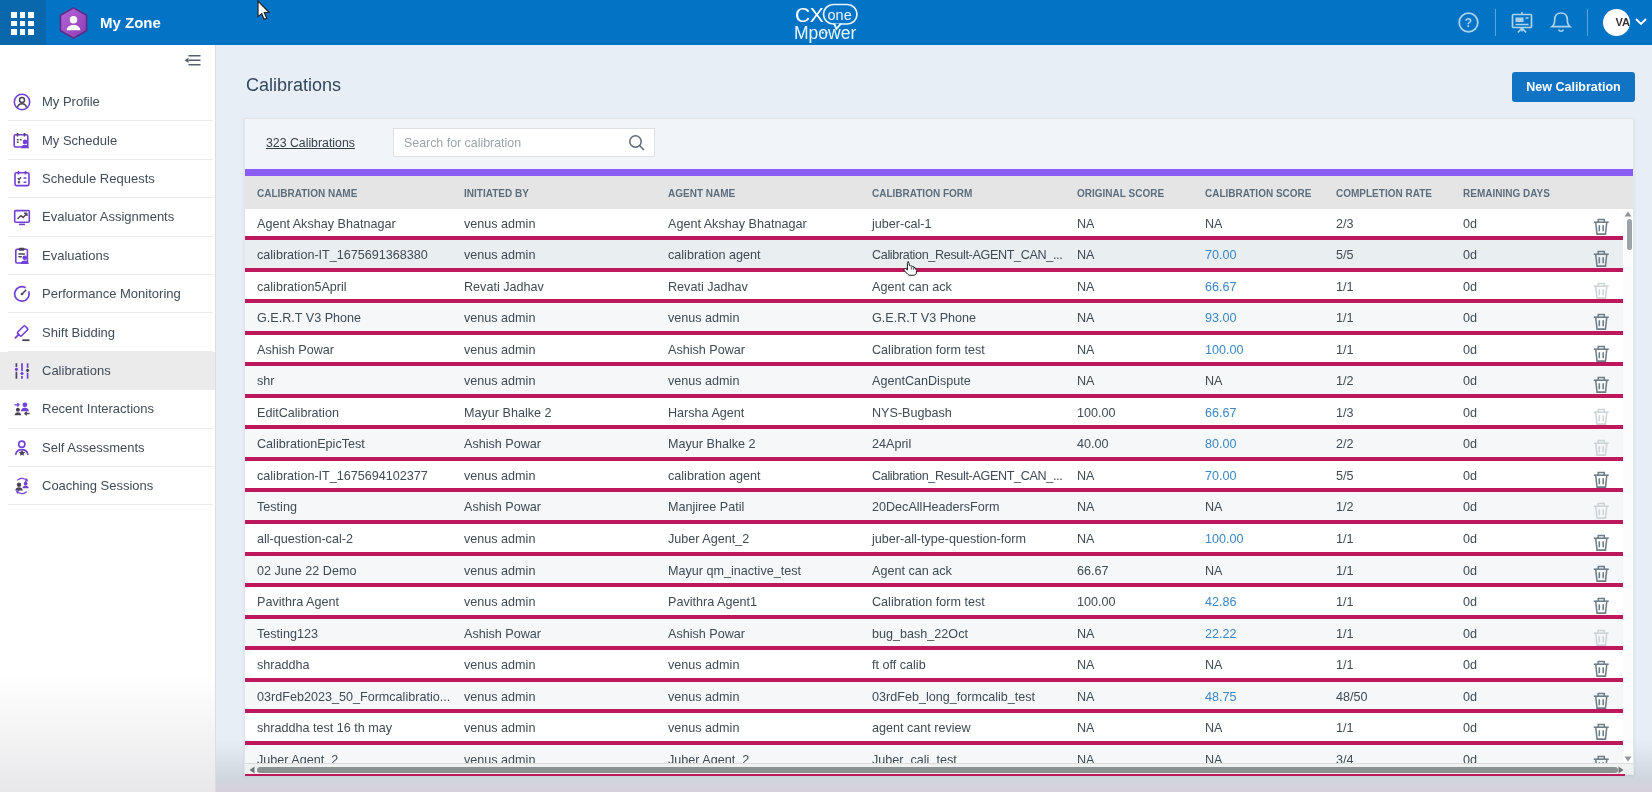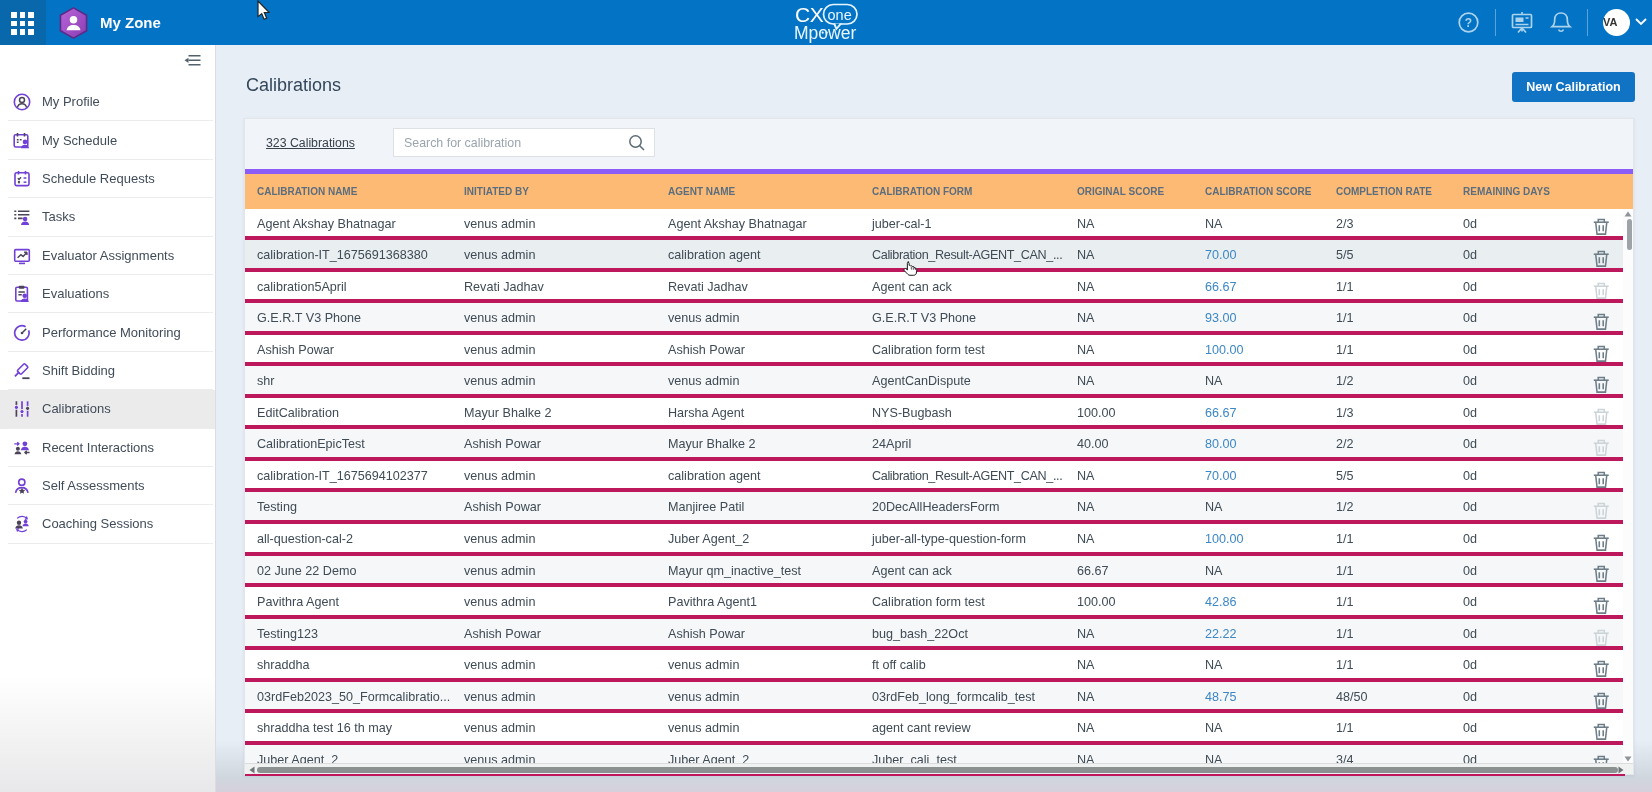"VA" .avatar { text-align: left -> right }
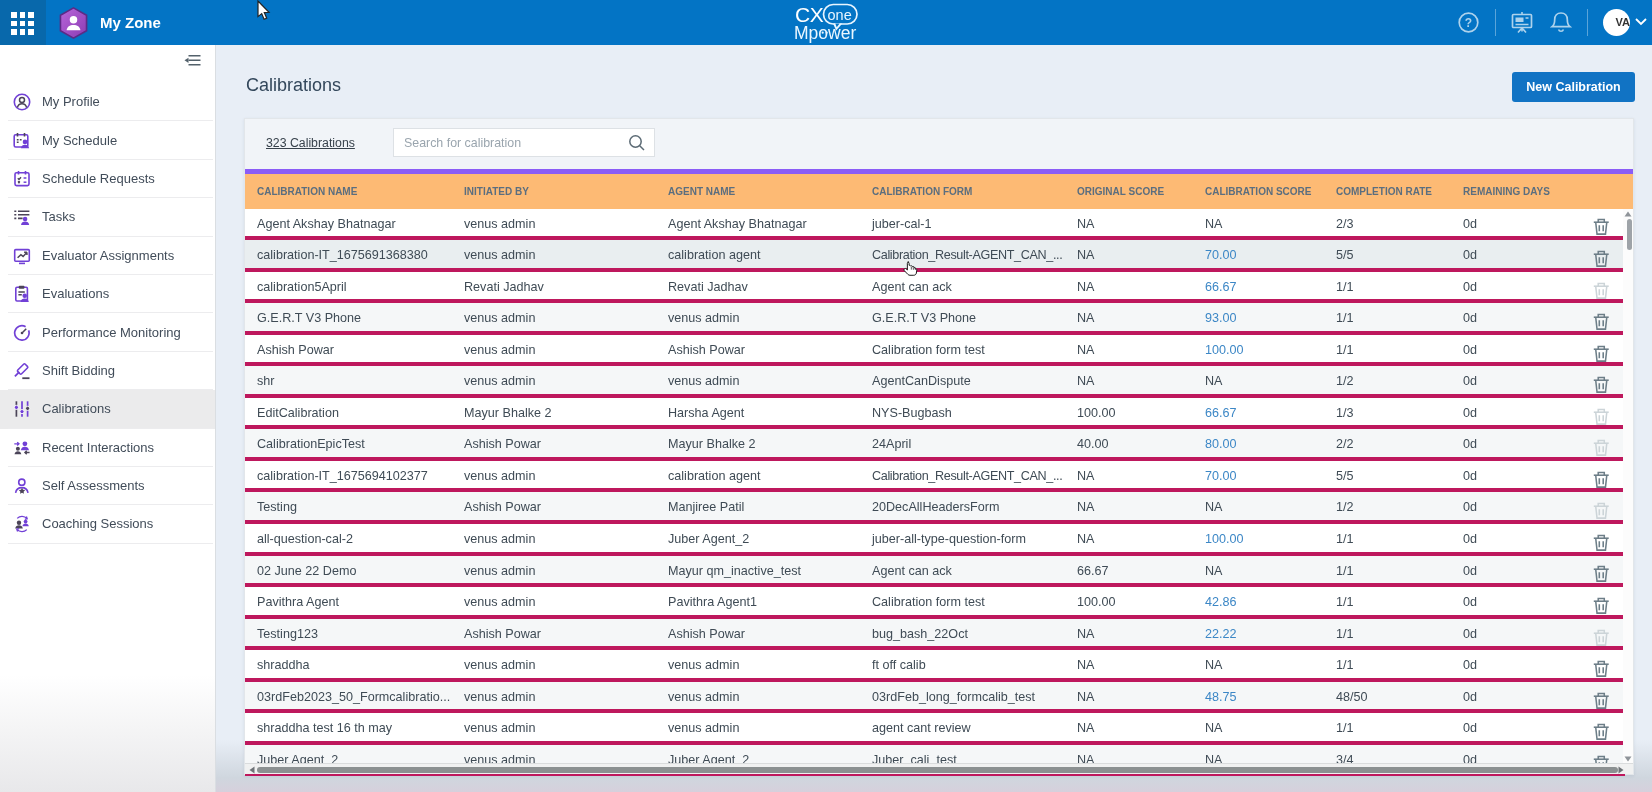"CALIBRATION NAME" .thead { background: #fdba74 -> #e5e5e5; border-top: 5px solid #8b5cf6 -> 7px solid #8b5cf6 }
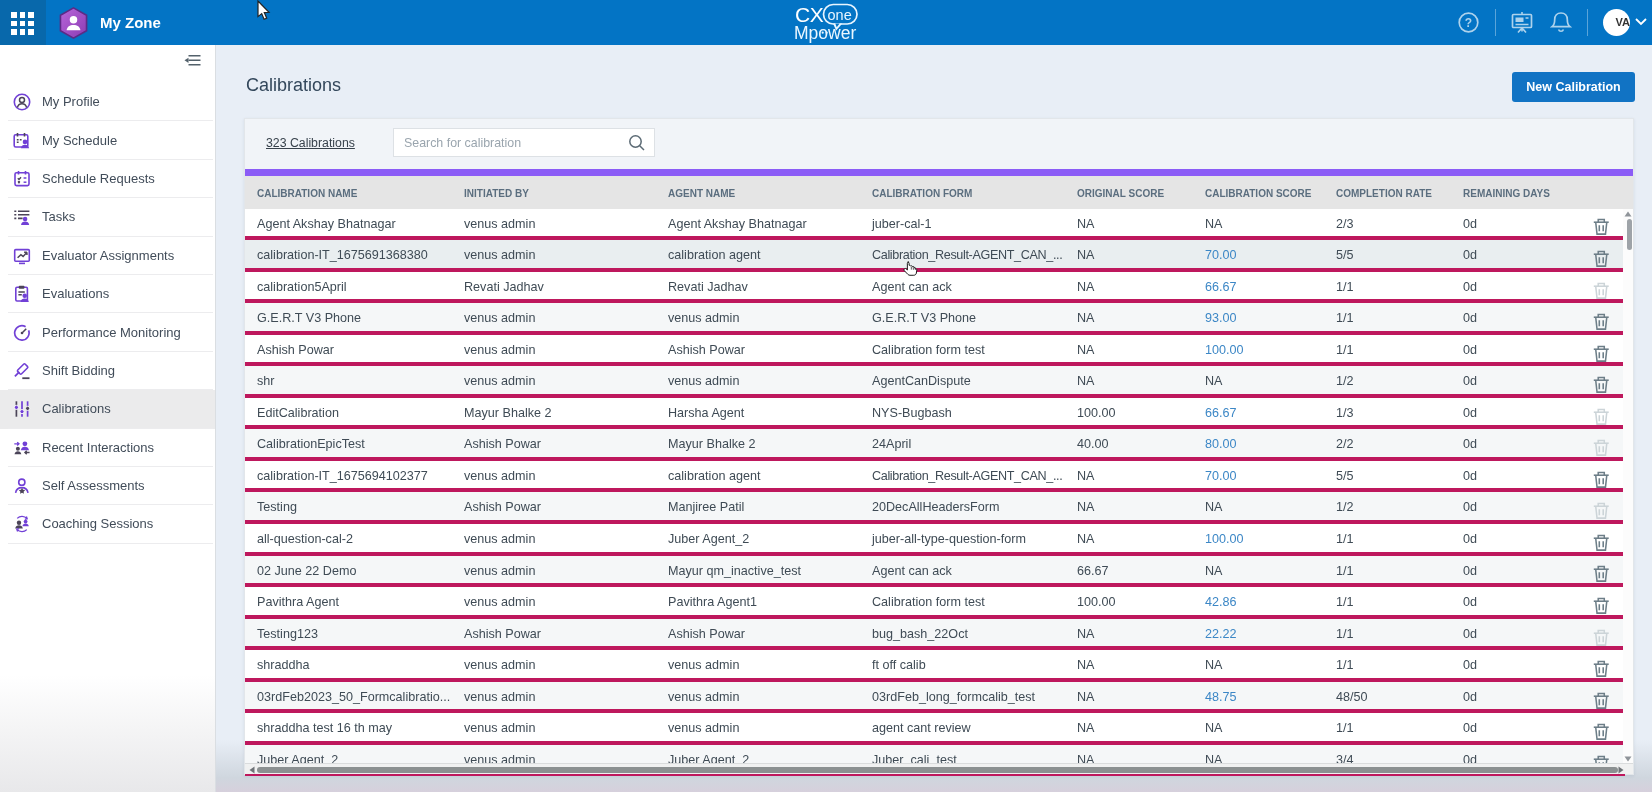"Tasks" div.mi { html: <div> <span><svg> <path></path> <circle></circle> <path></path> </svg></span> <span>Tasks</span> </div> -> none }
